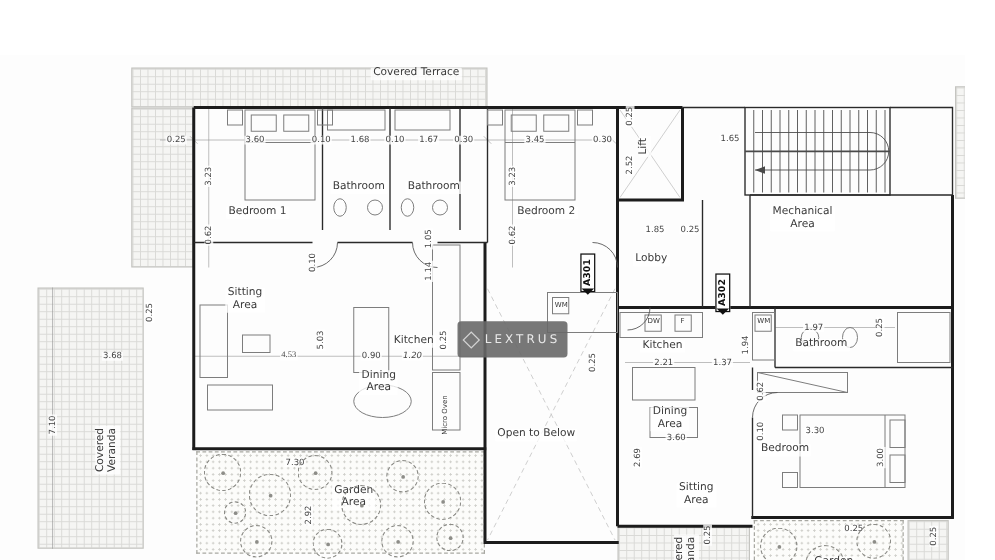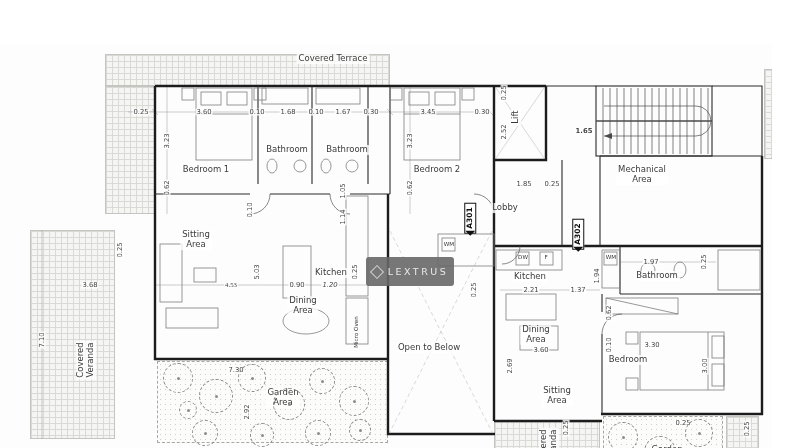"1.65" span.dim-label { font-weight: bold -> none; top: 87px -> 67px }
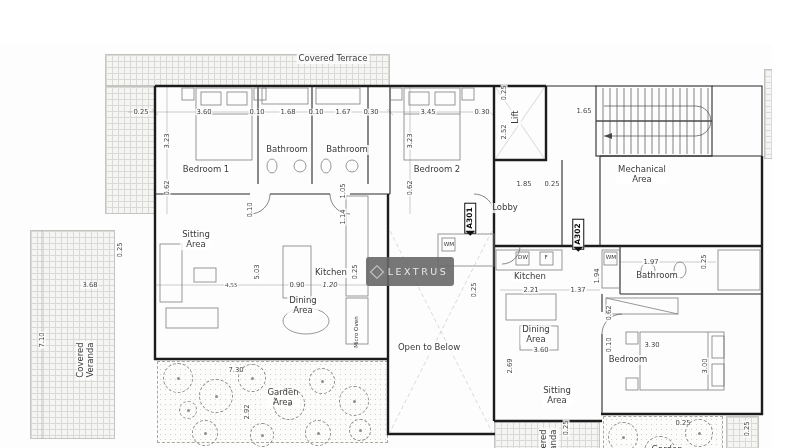"Lobby" span.room-label { left: 505px -> 521px }
